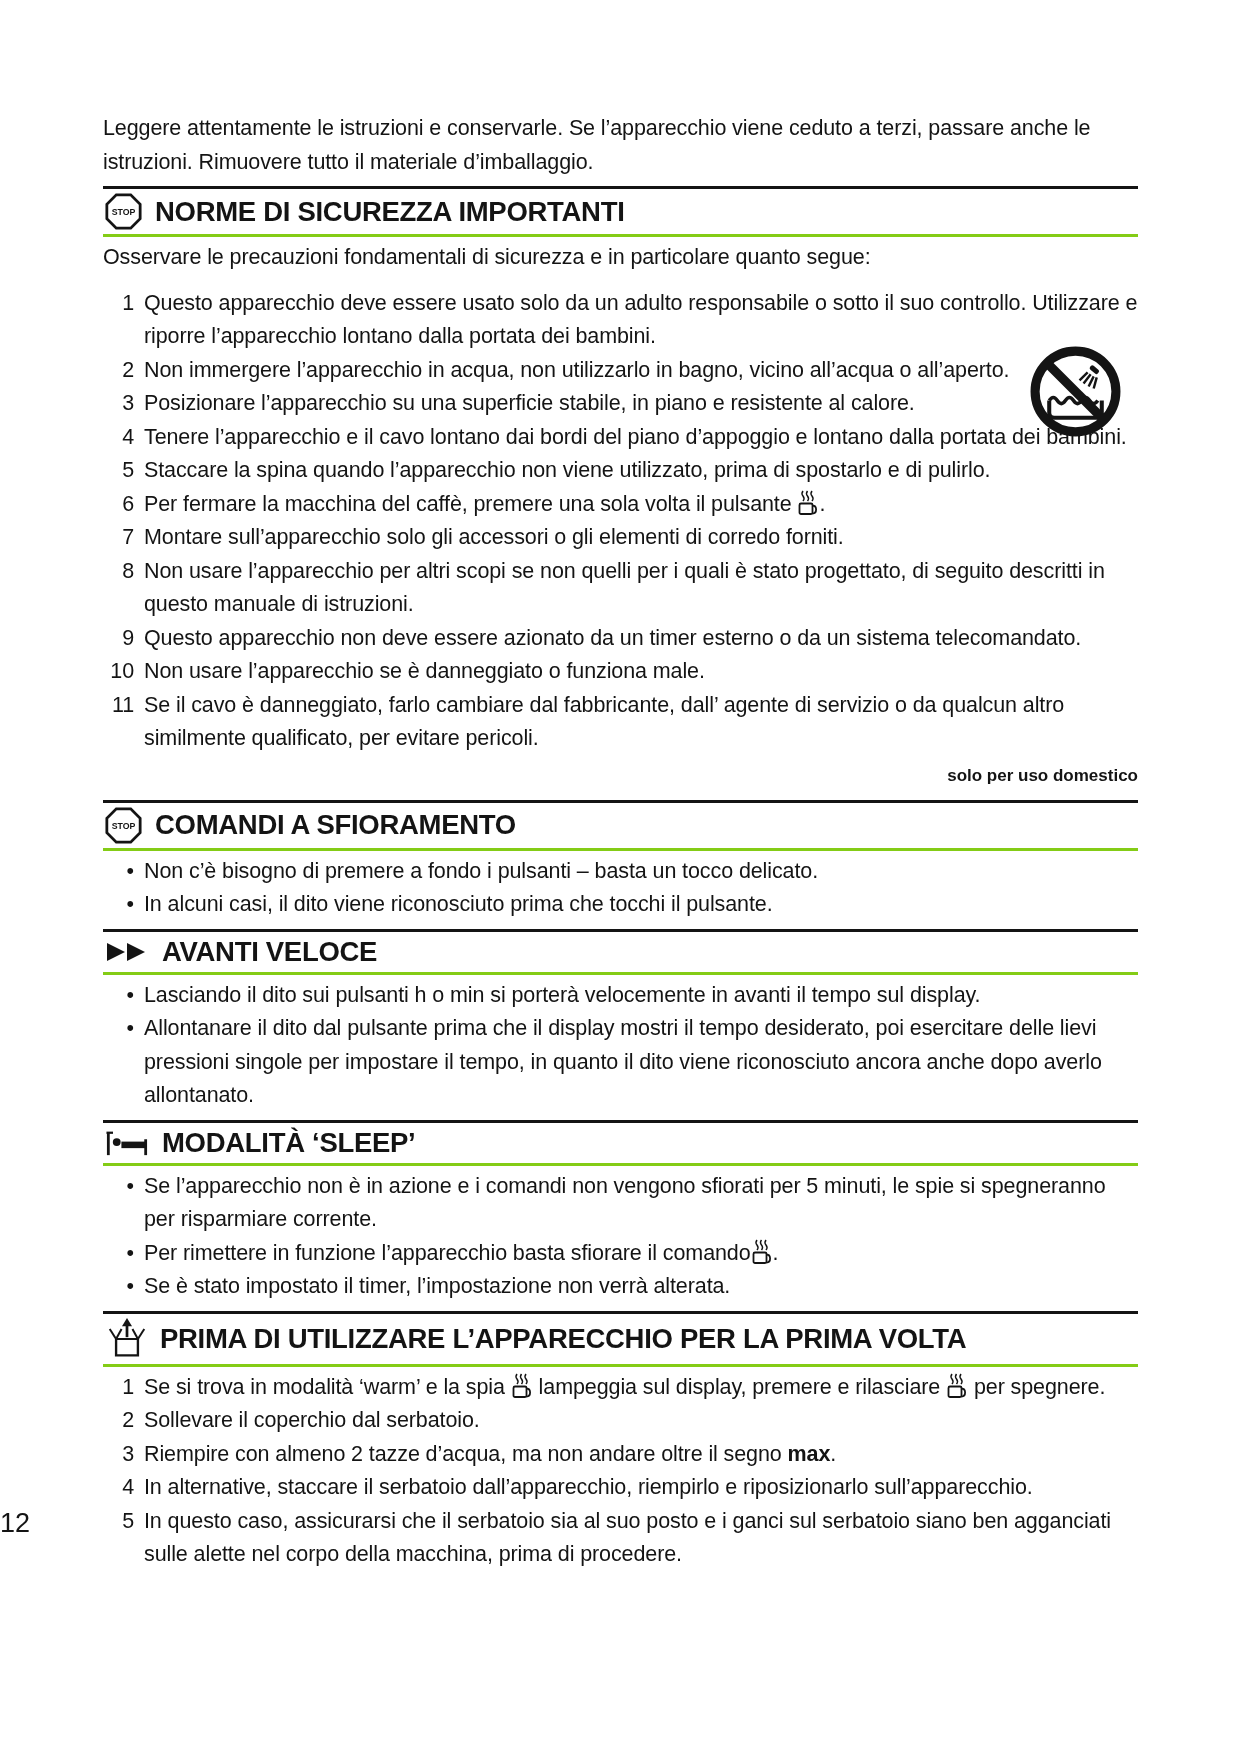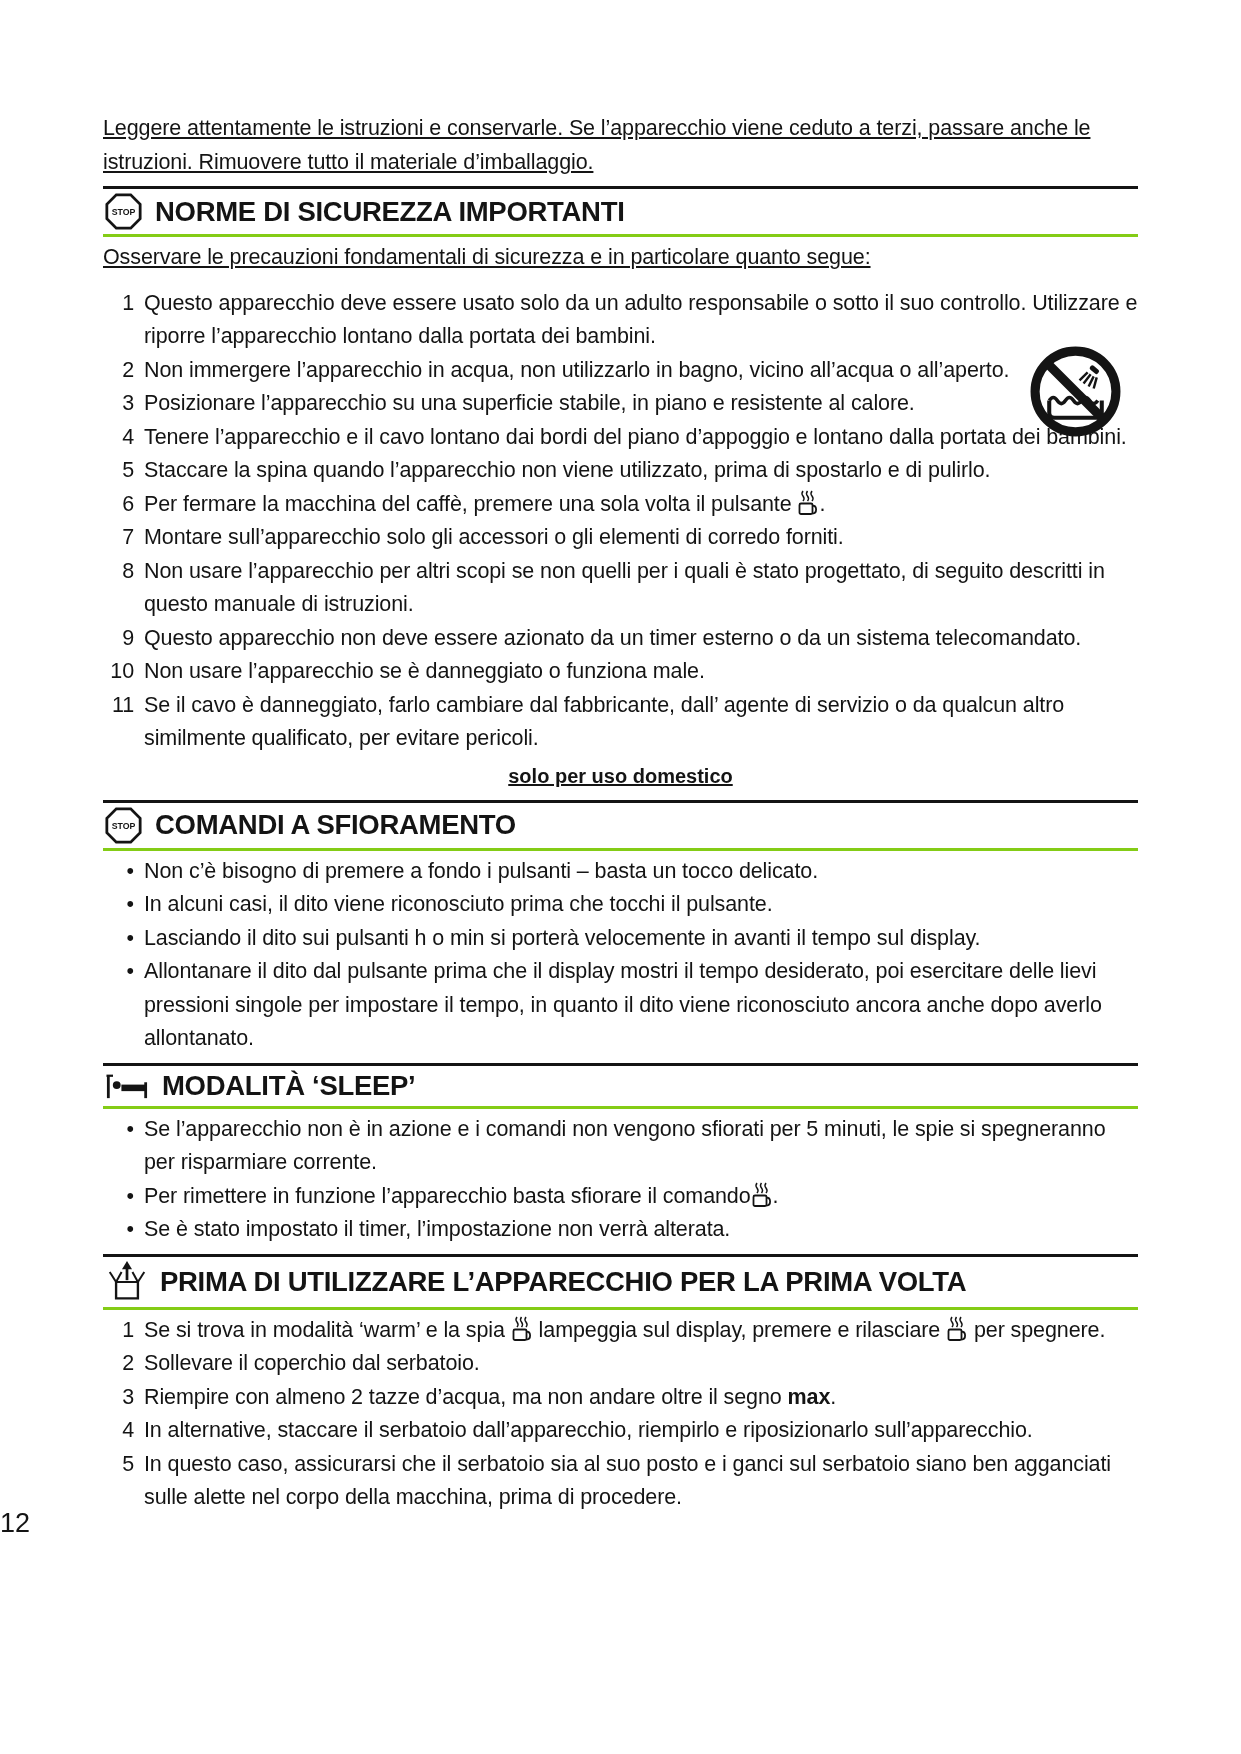"Leggere attentamente le istruzioni e" p { text-decoration: underline -> none }
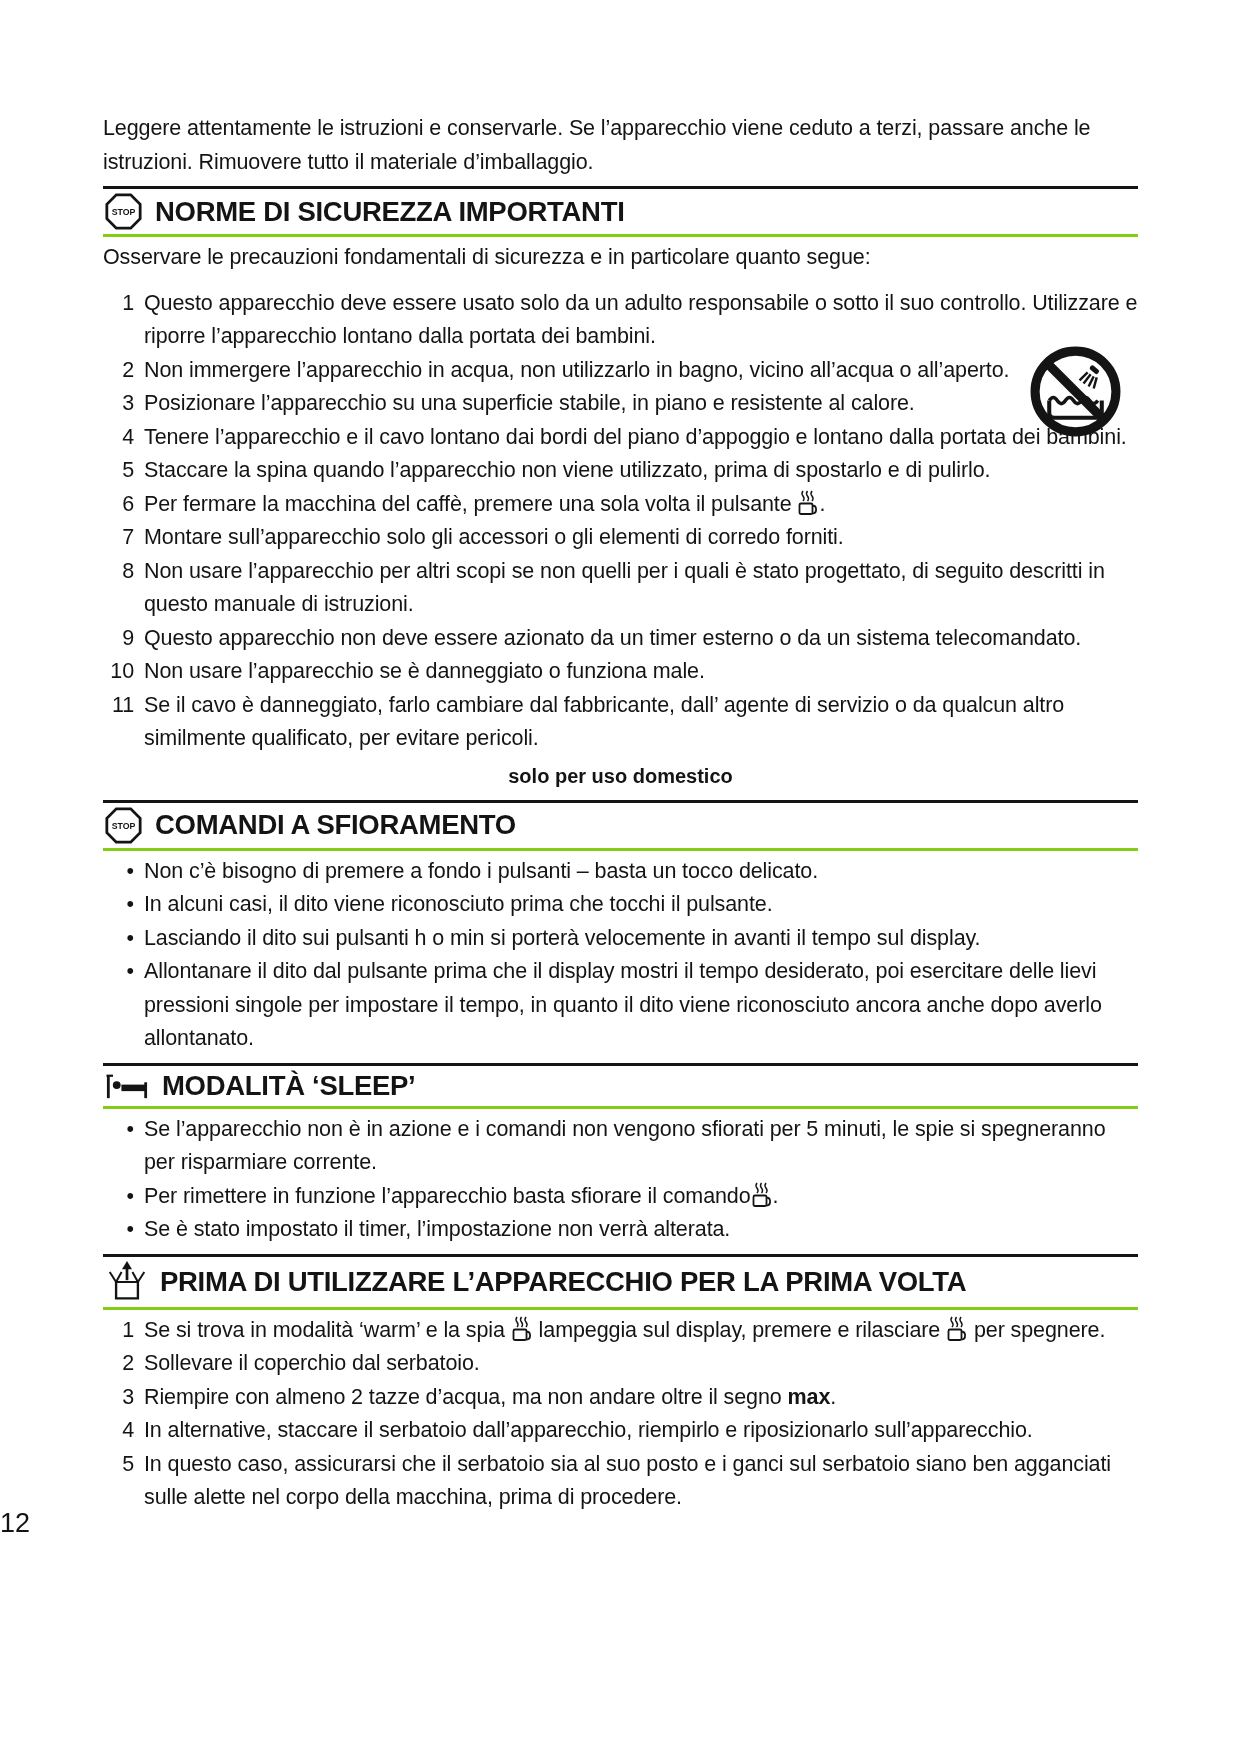"solo per uso domestico" .center-note { font-size: 20px -> 17px; text-align: center -> right }
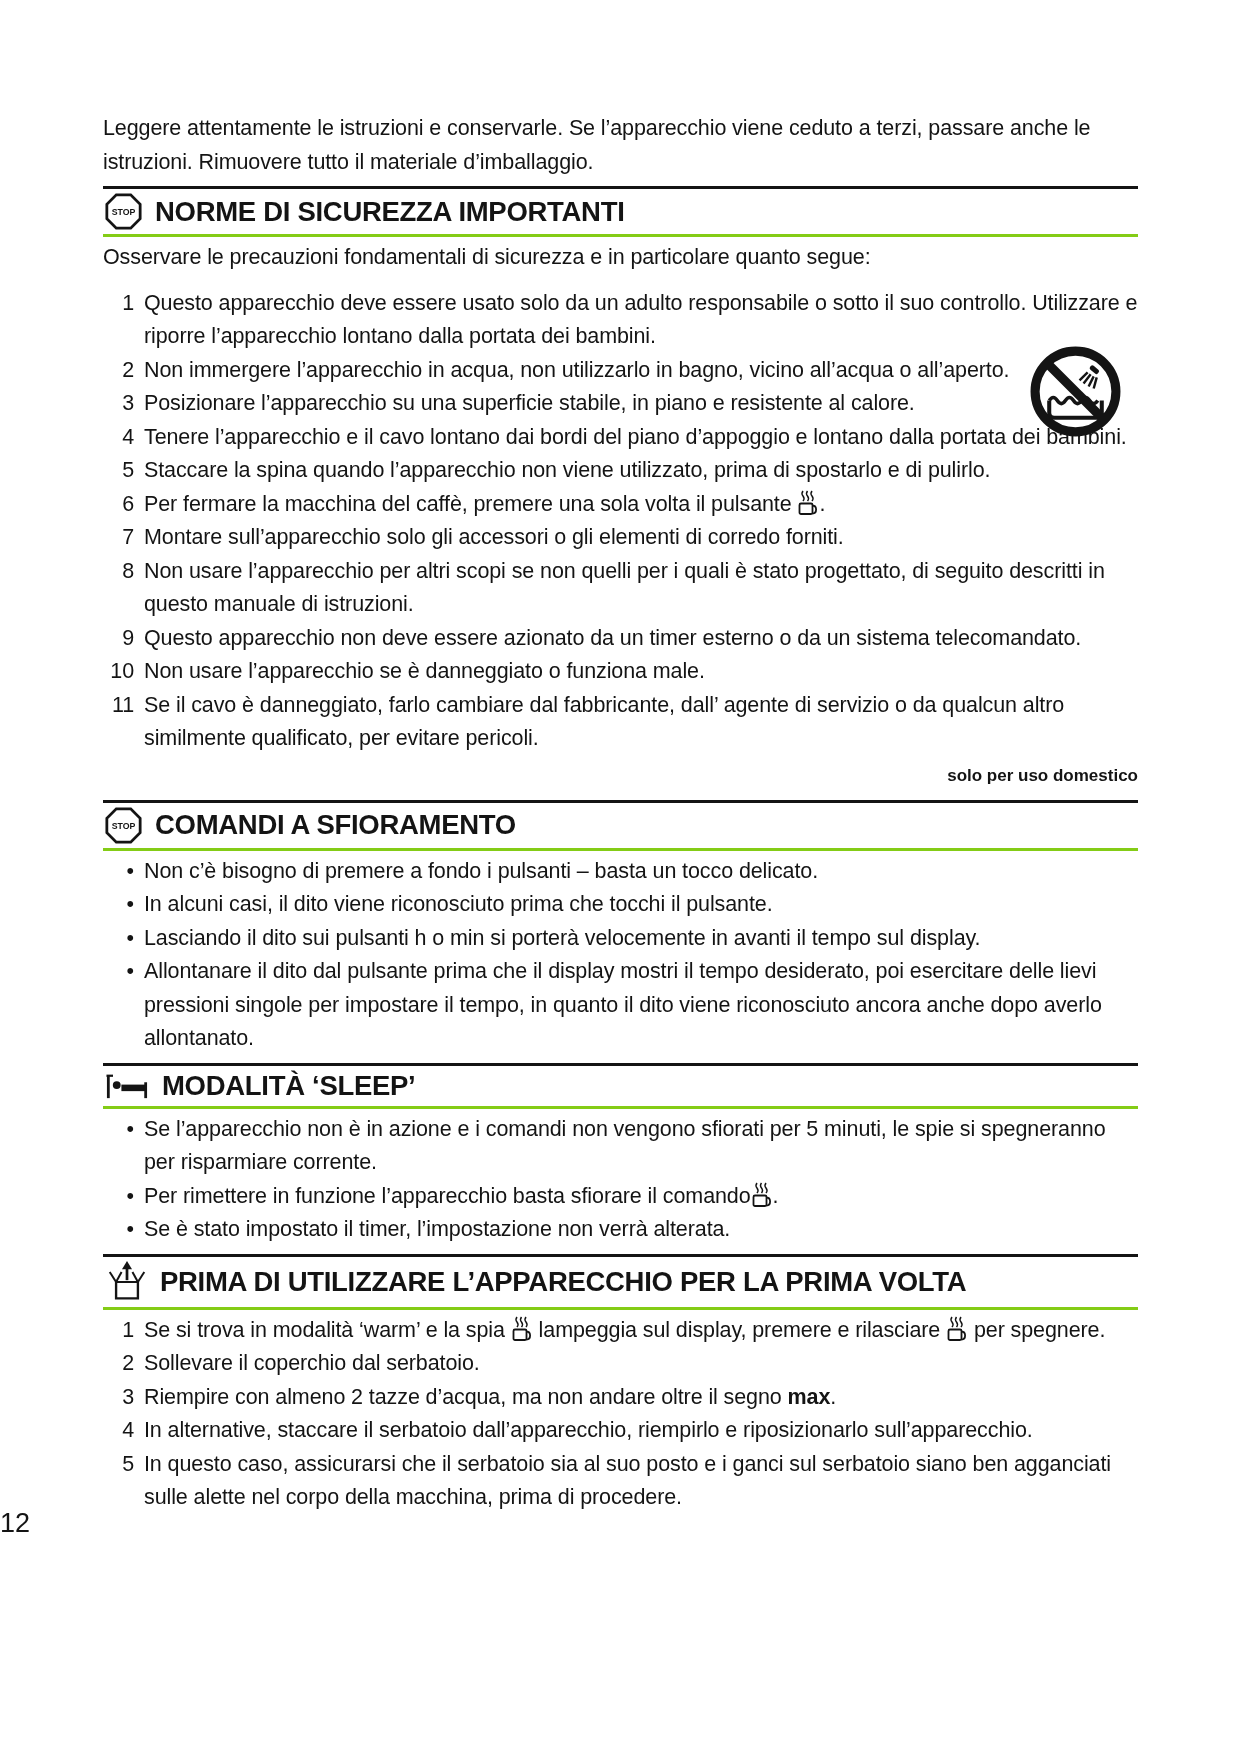"AVANTI VELOCE" div.sect-head { html: none -> <div> <span> <svg> <polygon></polygon> <polygon></polygon> </svg> </span> <h2>AVANTI VELOCE</h2> </div> }
